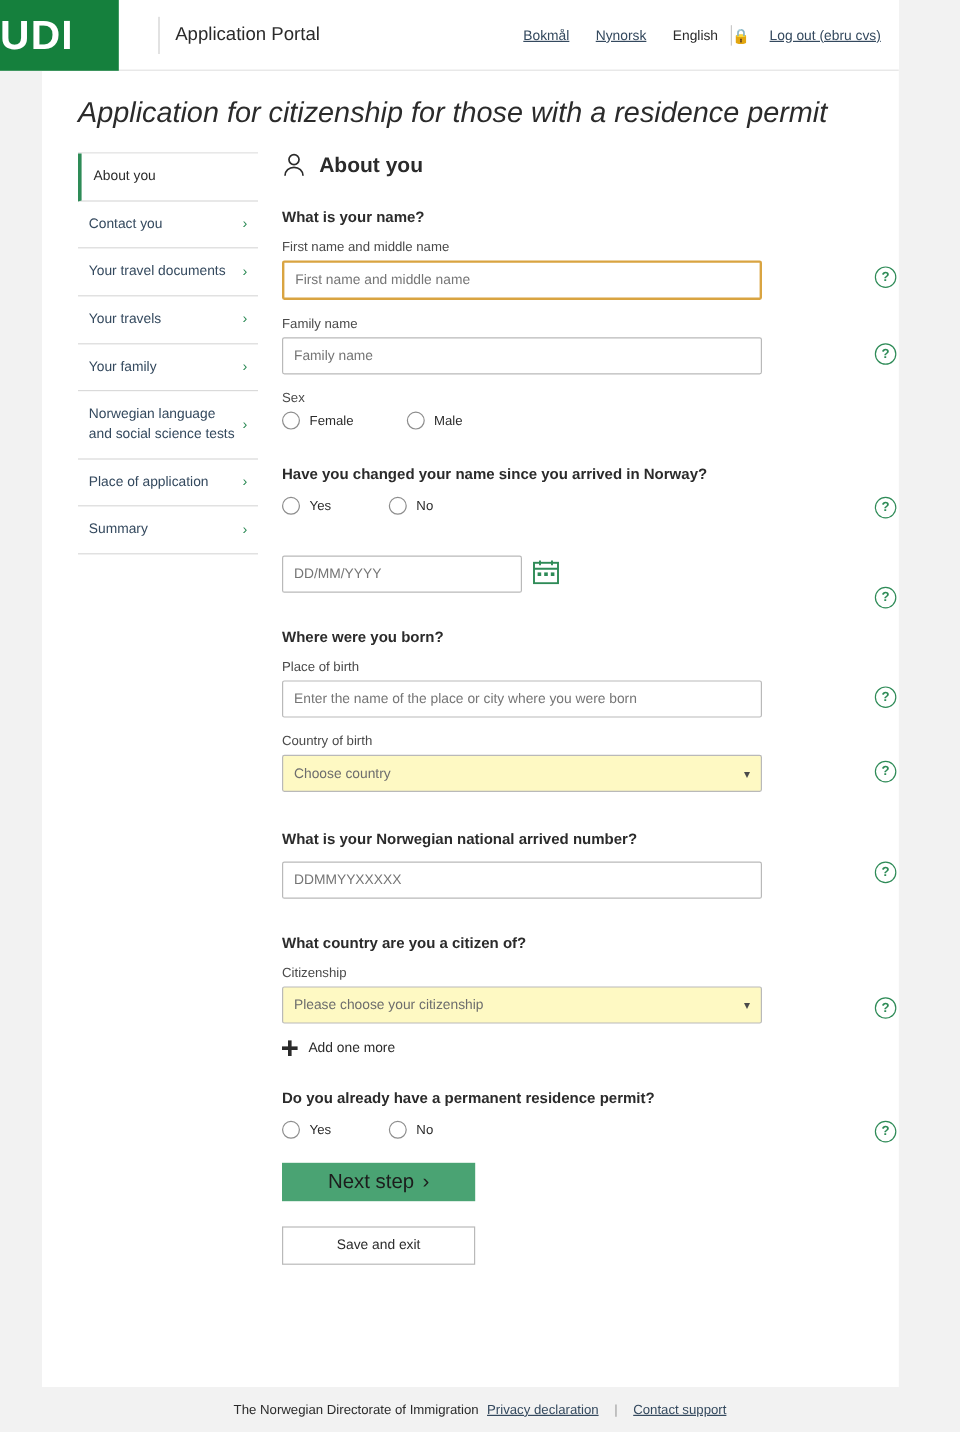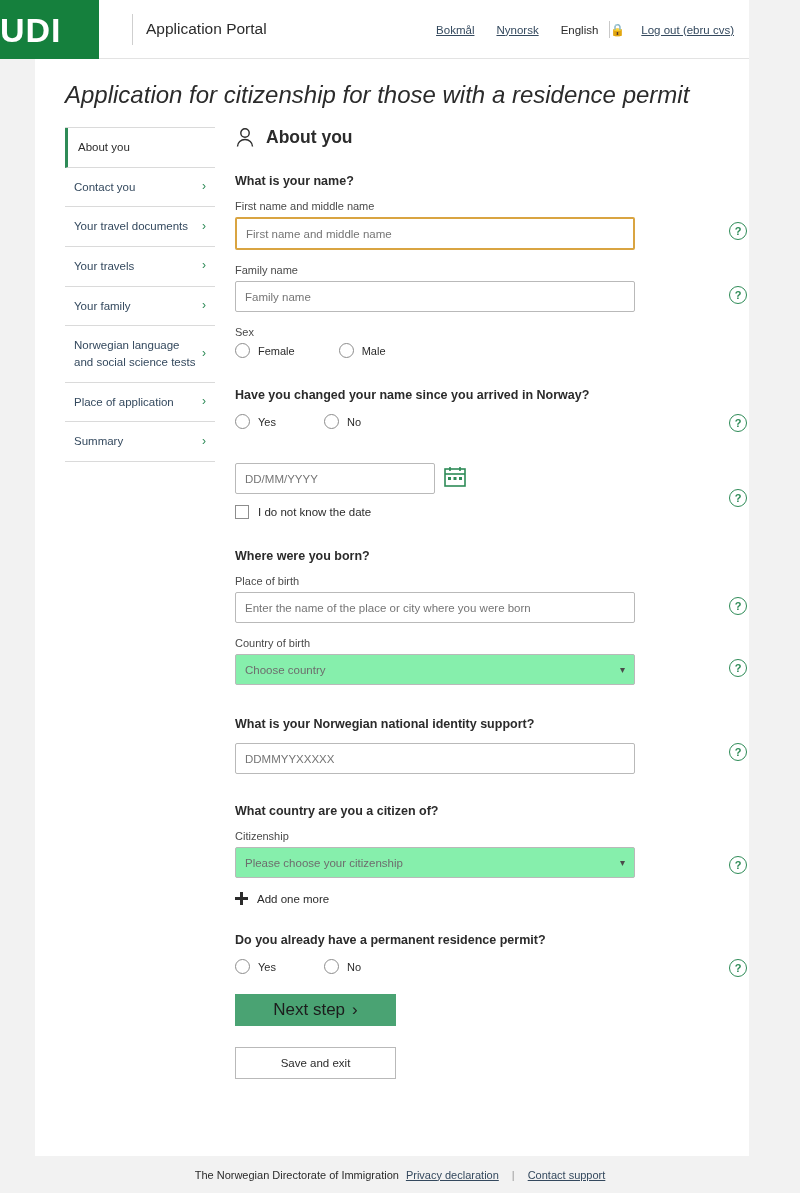"I do not know the" div.check-row { html: <div> <span></span> <span>I do not know the date</span> </div> -> none }
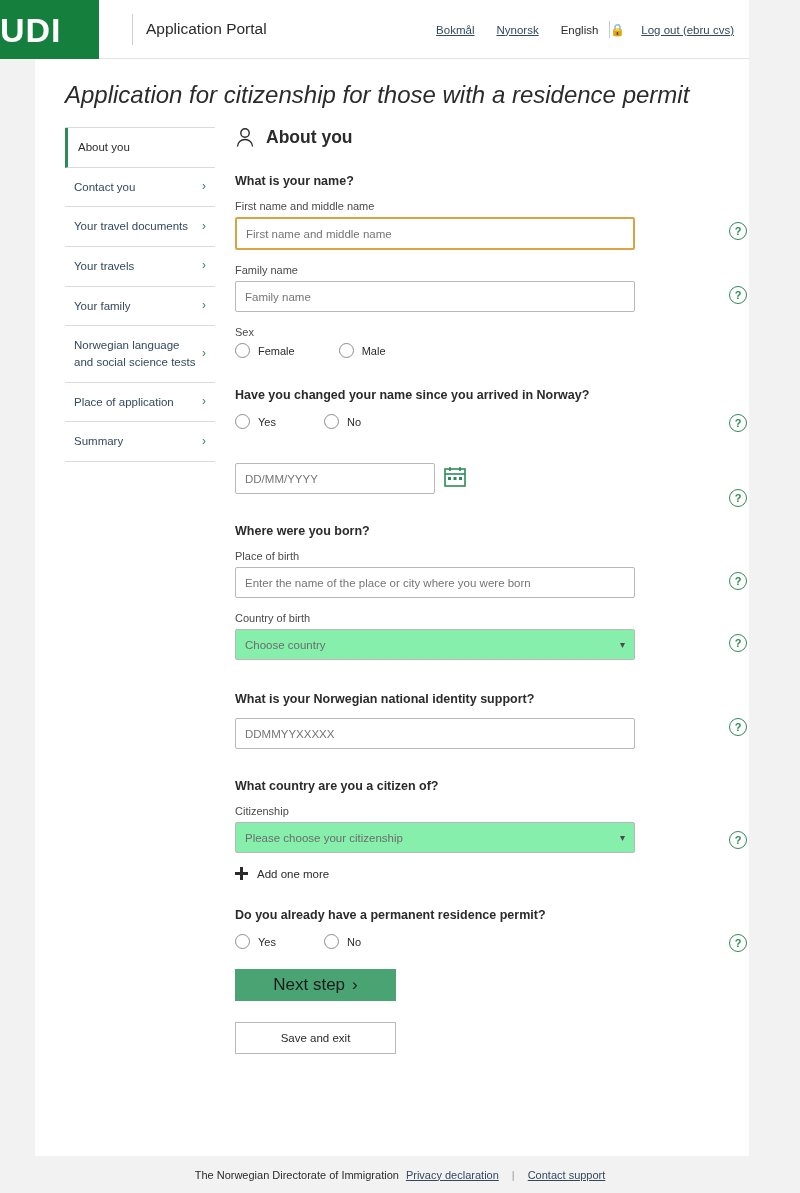"Choose country" .select { background: #86efac -> #fef9c3 }
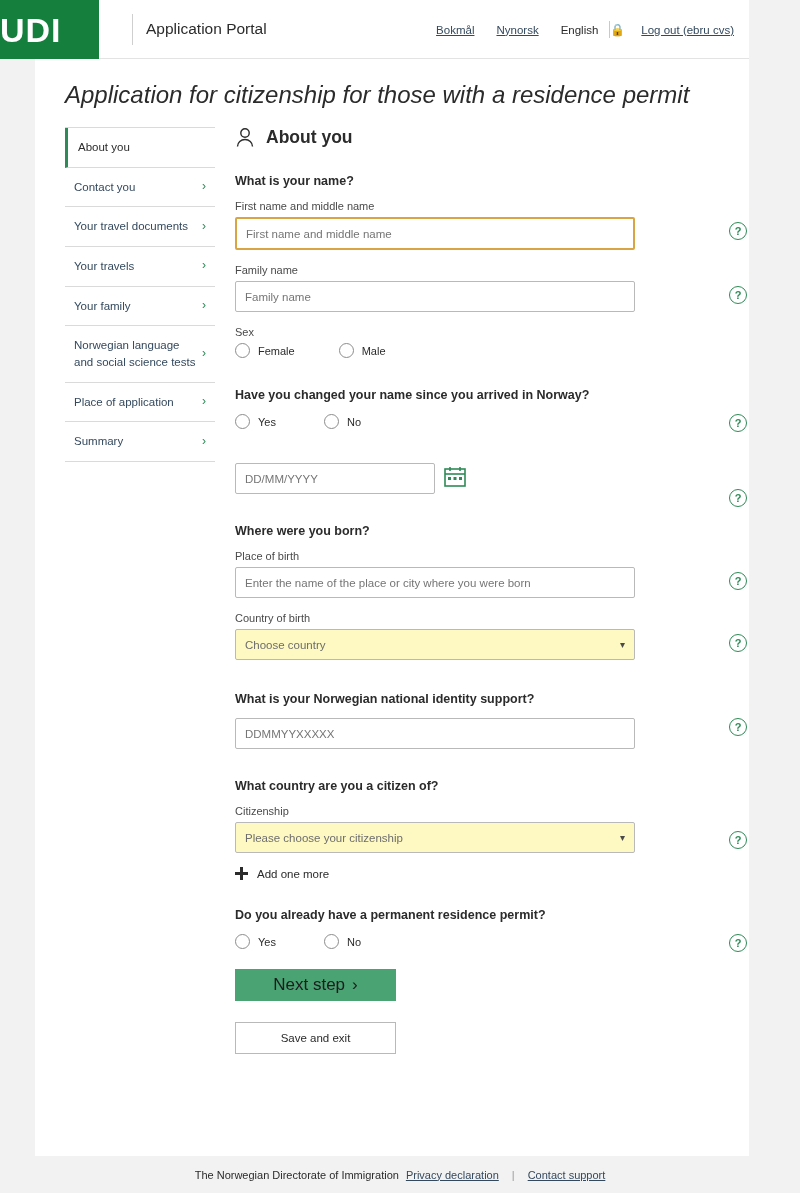"What is your Norwegian national" div.q-label { text: identity support -> arrived number }
